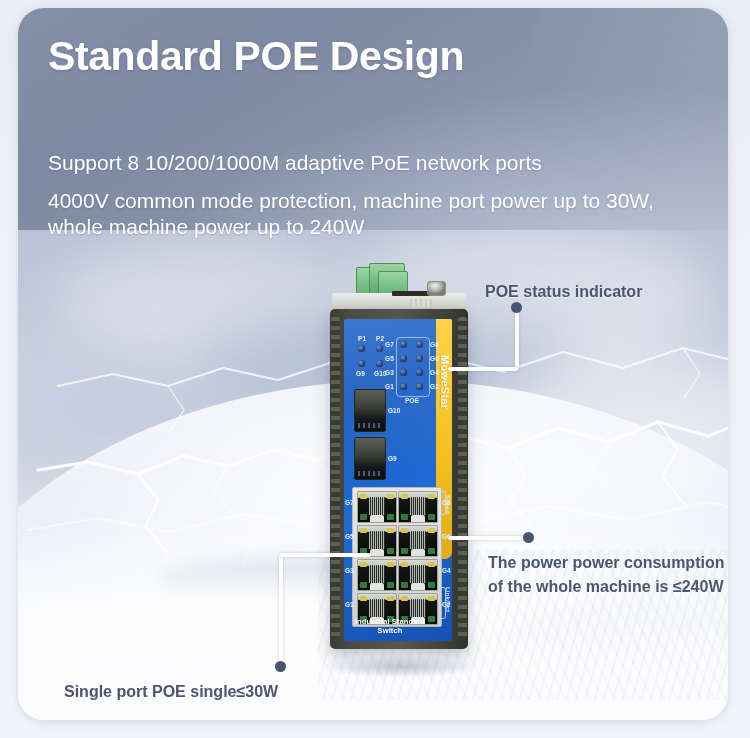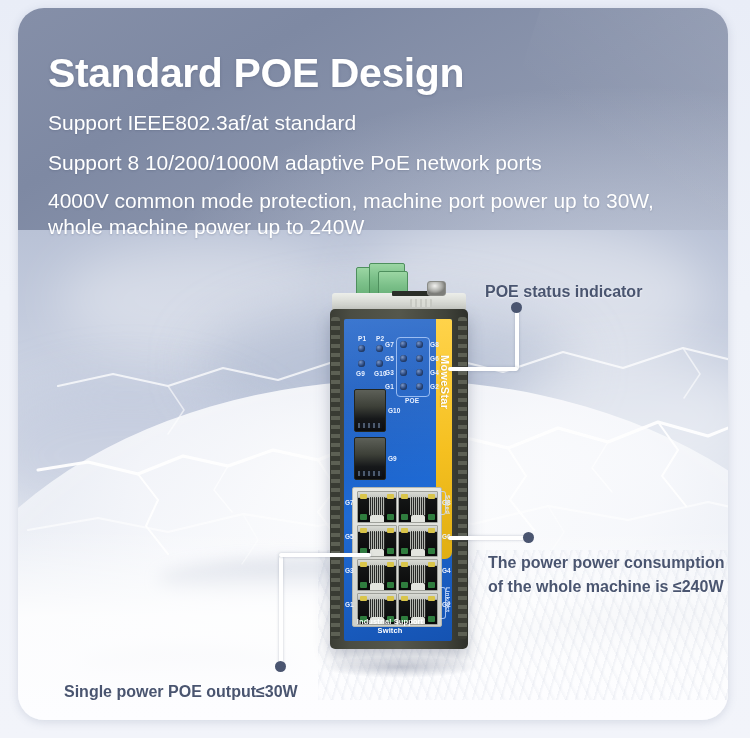"Standard POE Design" .headline { top: 42px -> 25px }
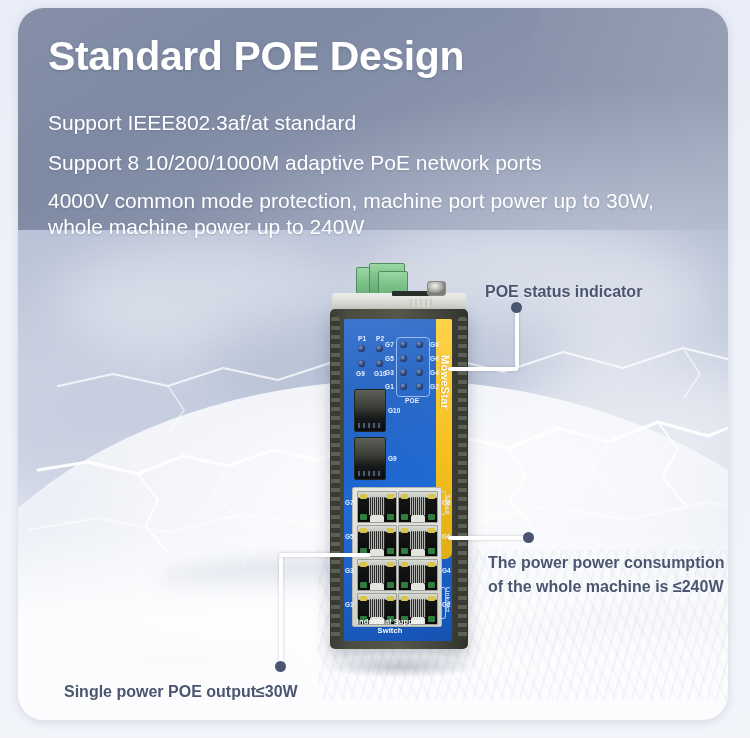"Support IEEE802.3af/at standard" div.subline { html: <div>Support IEEE802.3af/at standard</div> -> none }
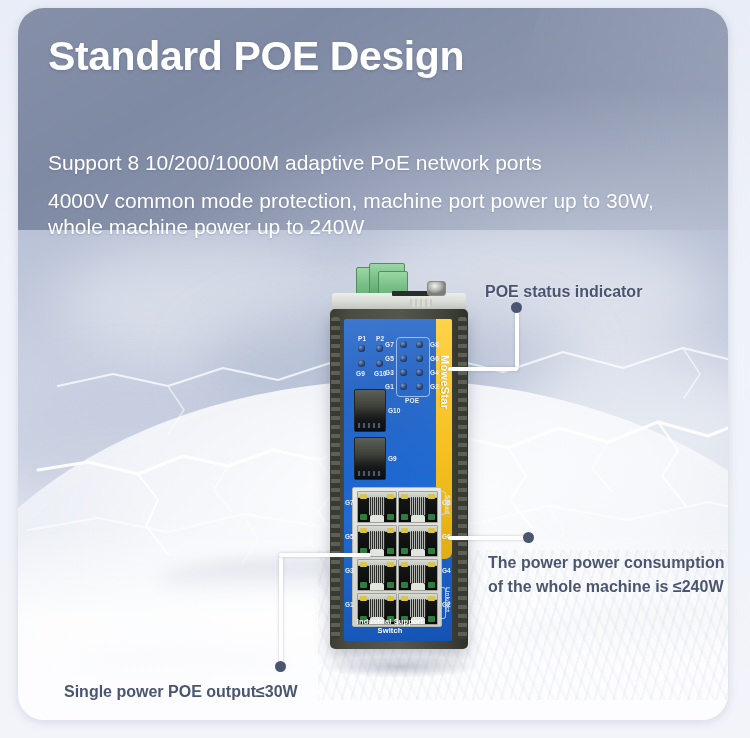"Industrial Support Switch" div.model-text { text: Support -> Standard }
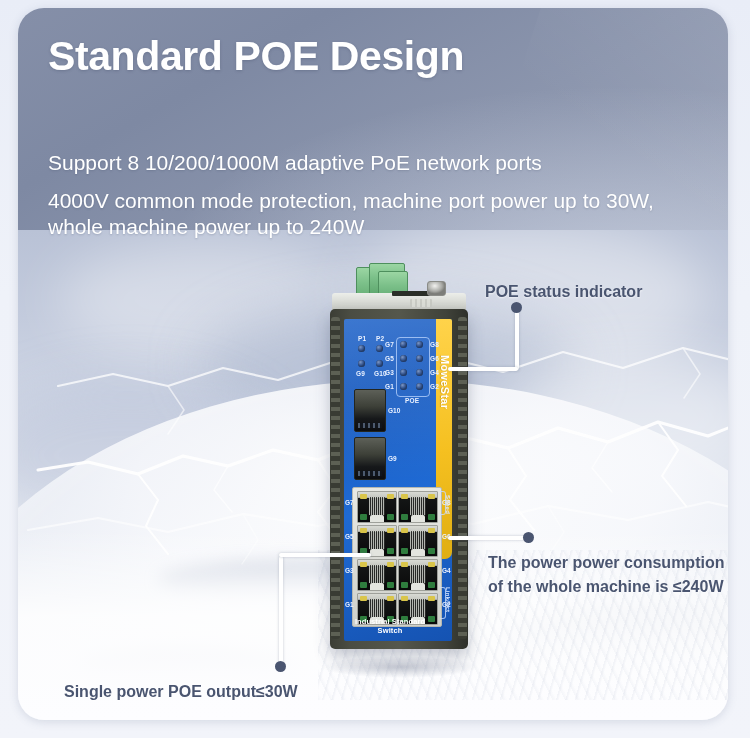"Single power POE output≤30W" div.callout { text: power POE output -> port POE single }
